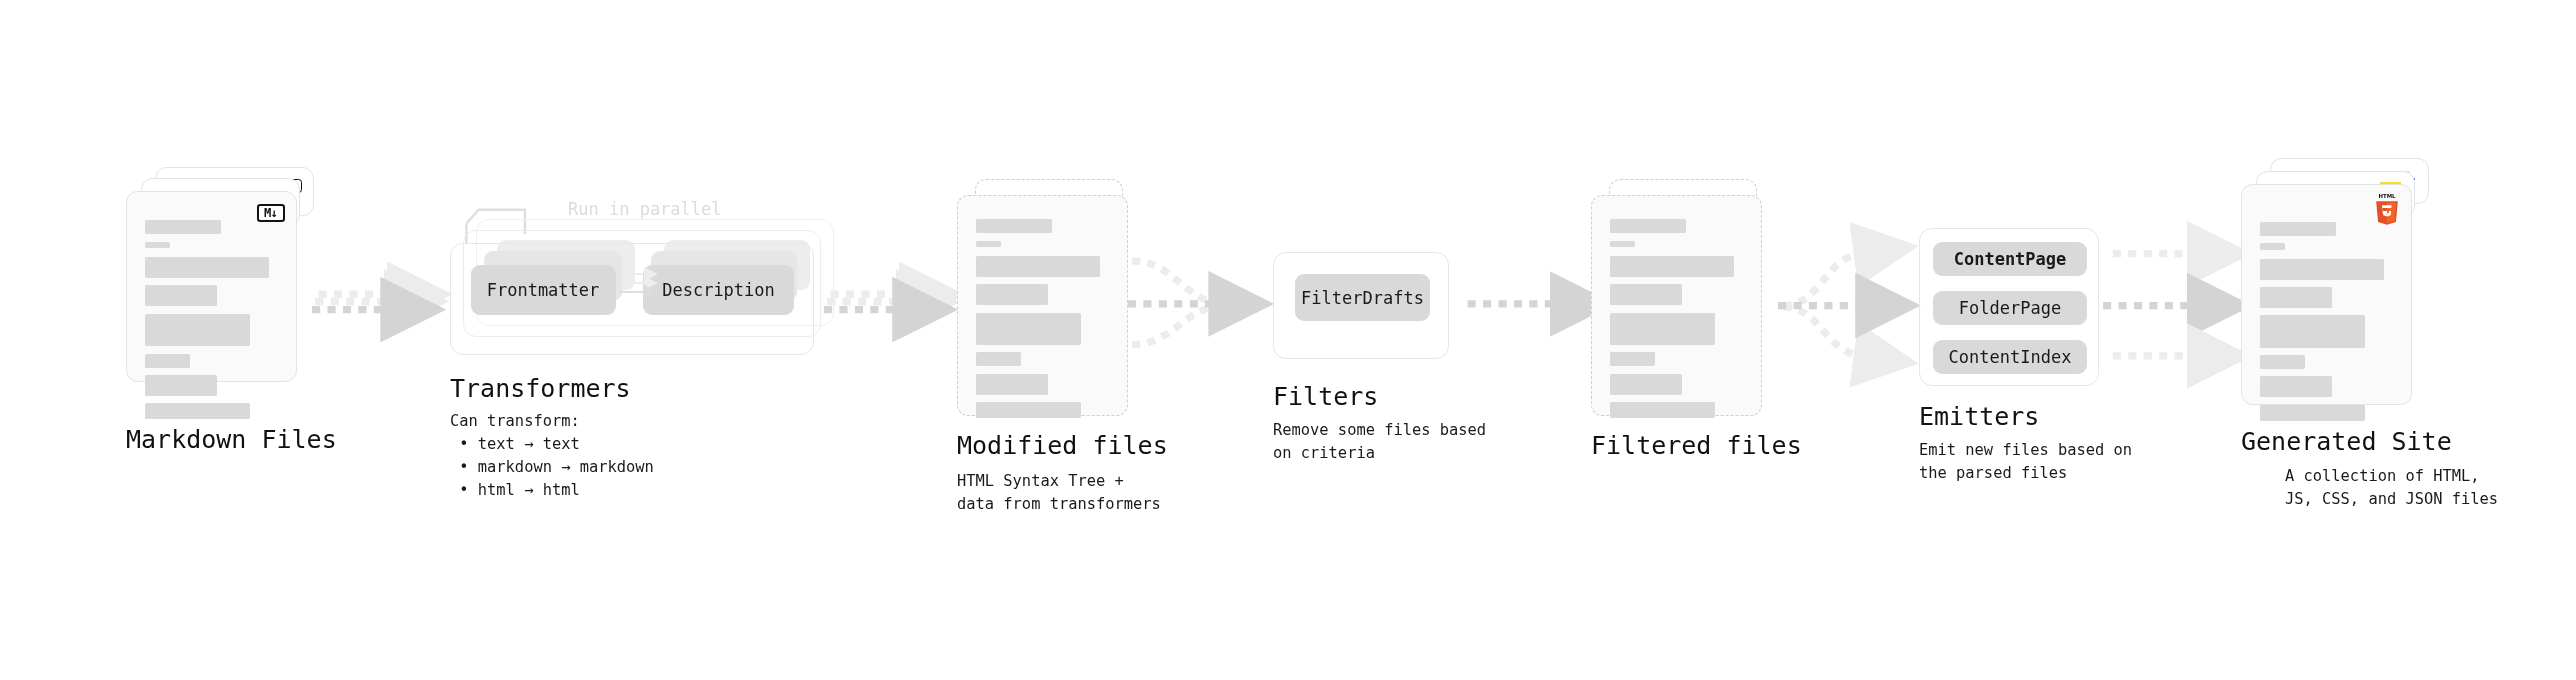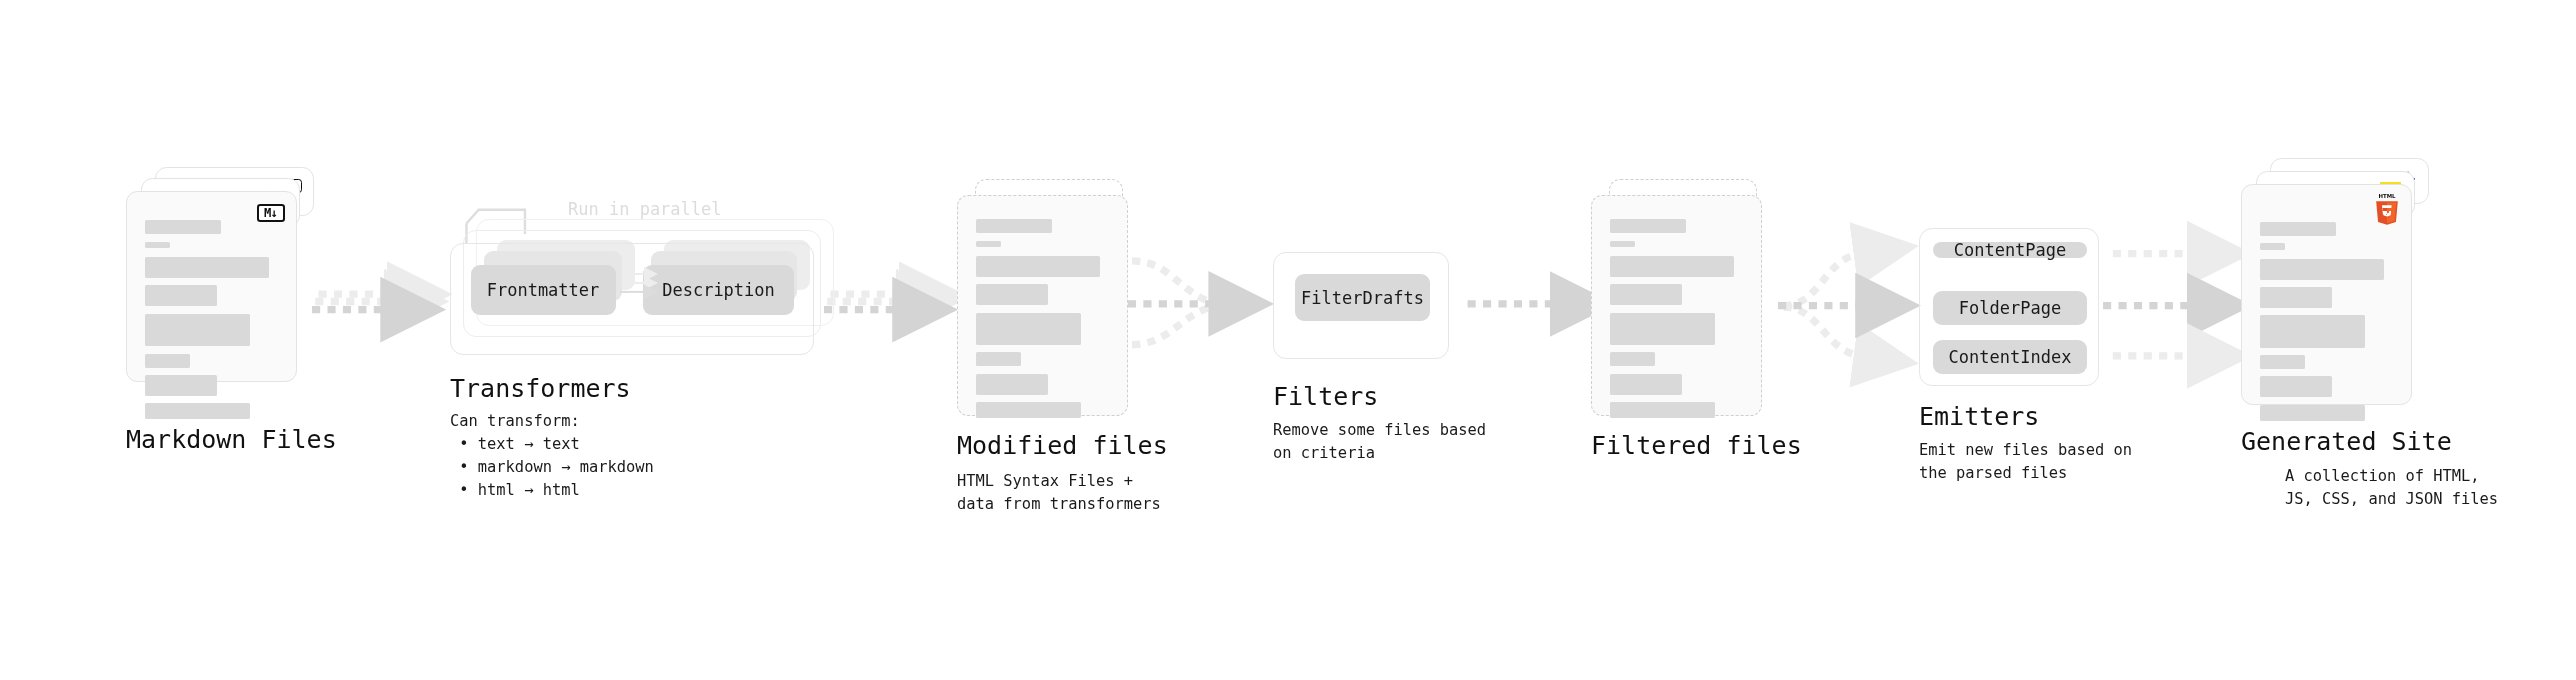"ContentPage" div.pill { font-weight: none -> bold; height: 16px -> 34px }
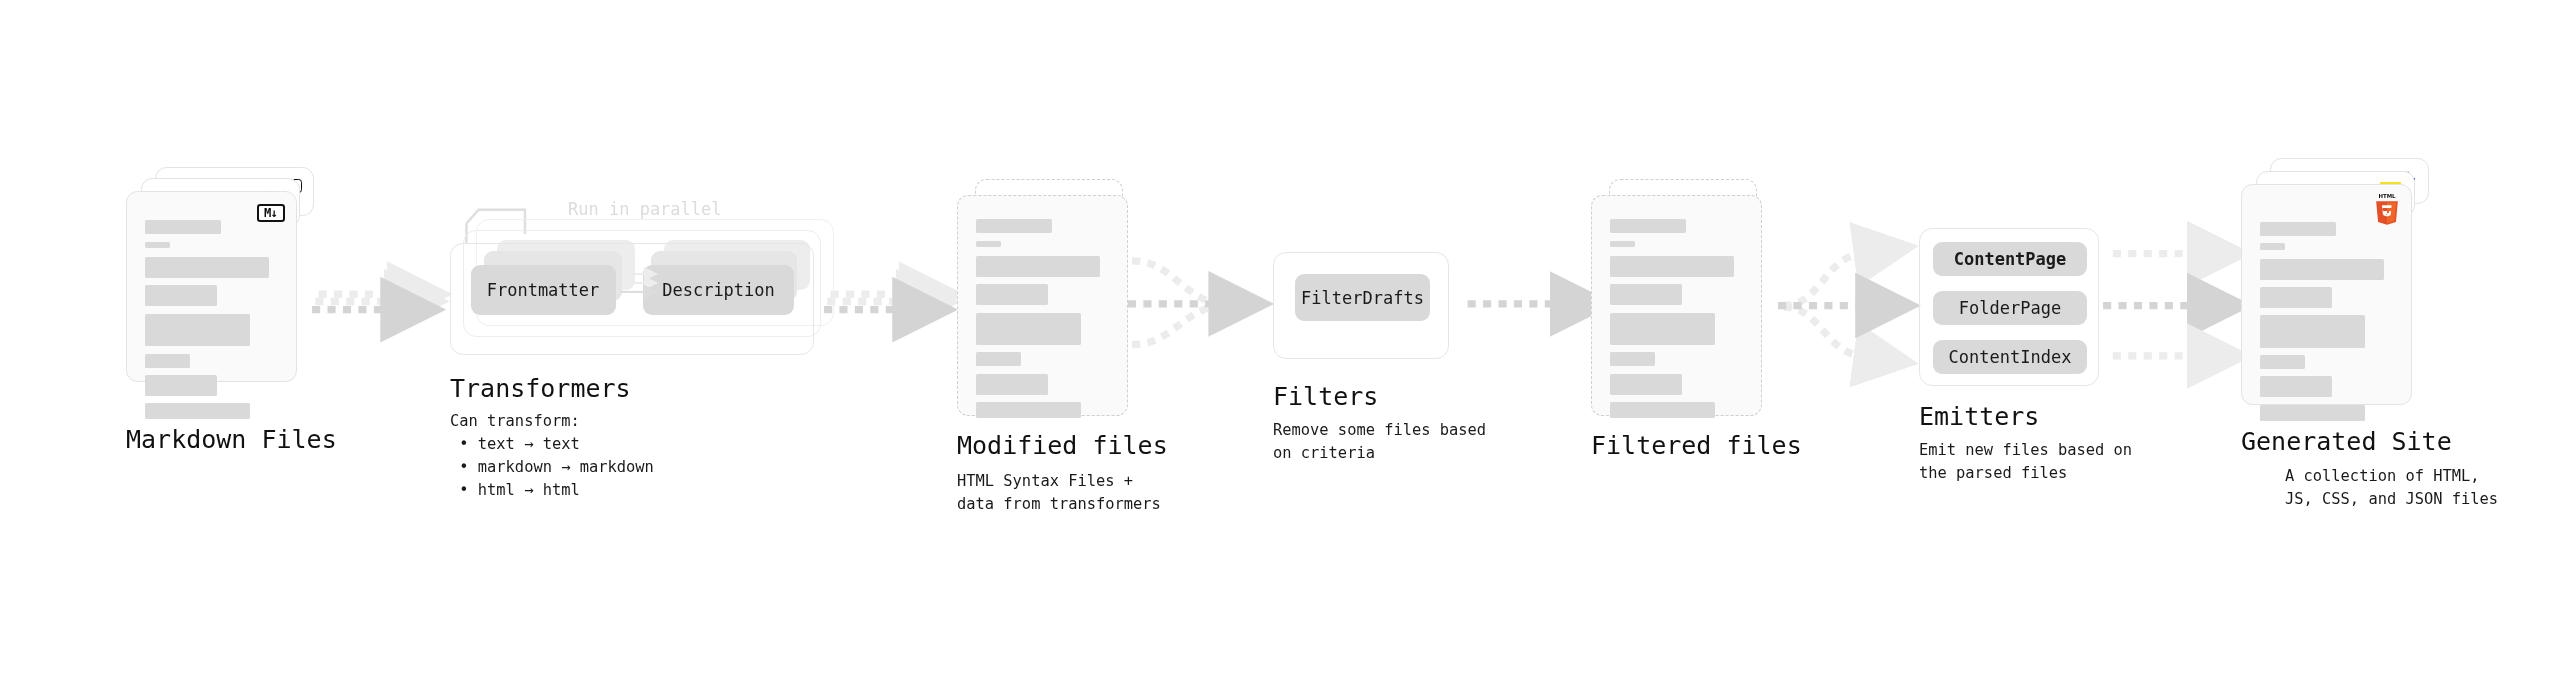"HTML Syntax Files +" div.sub { text: Files -> Tree }
